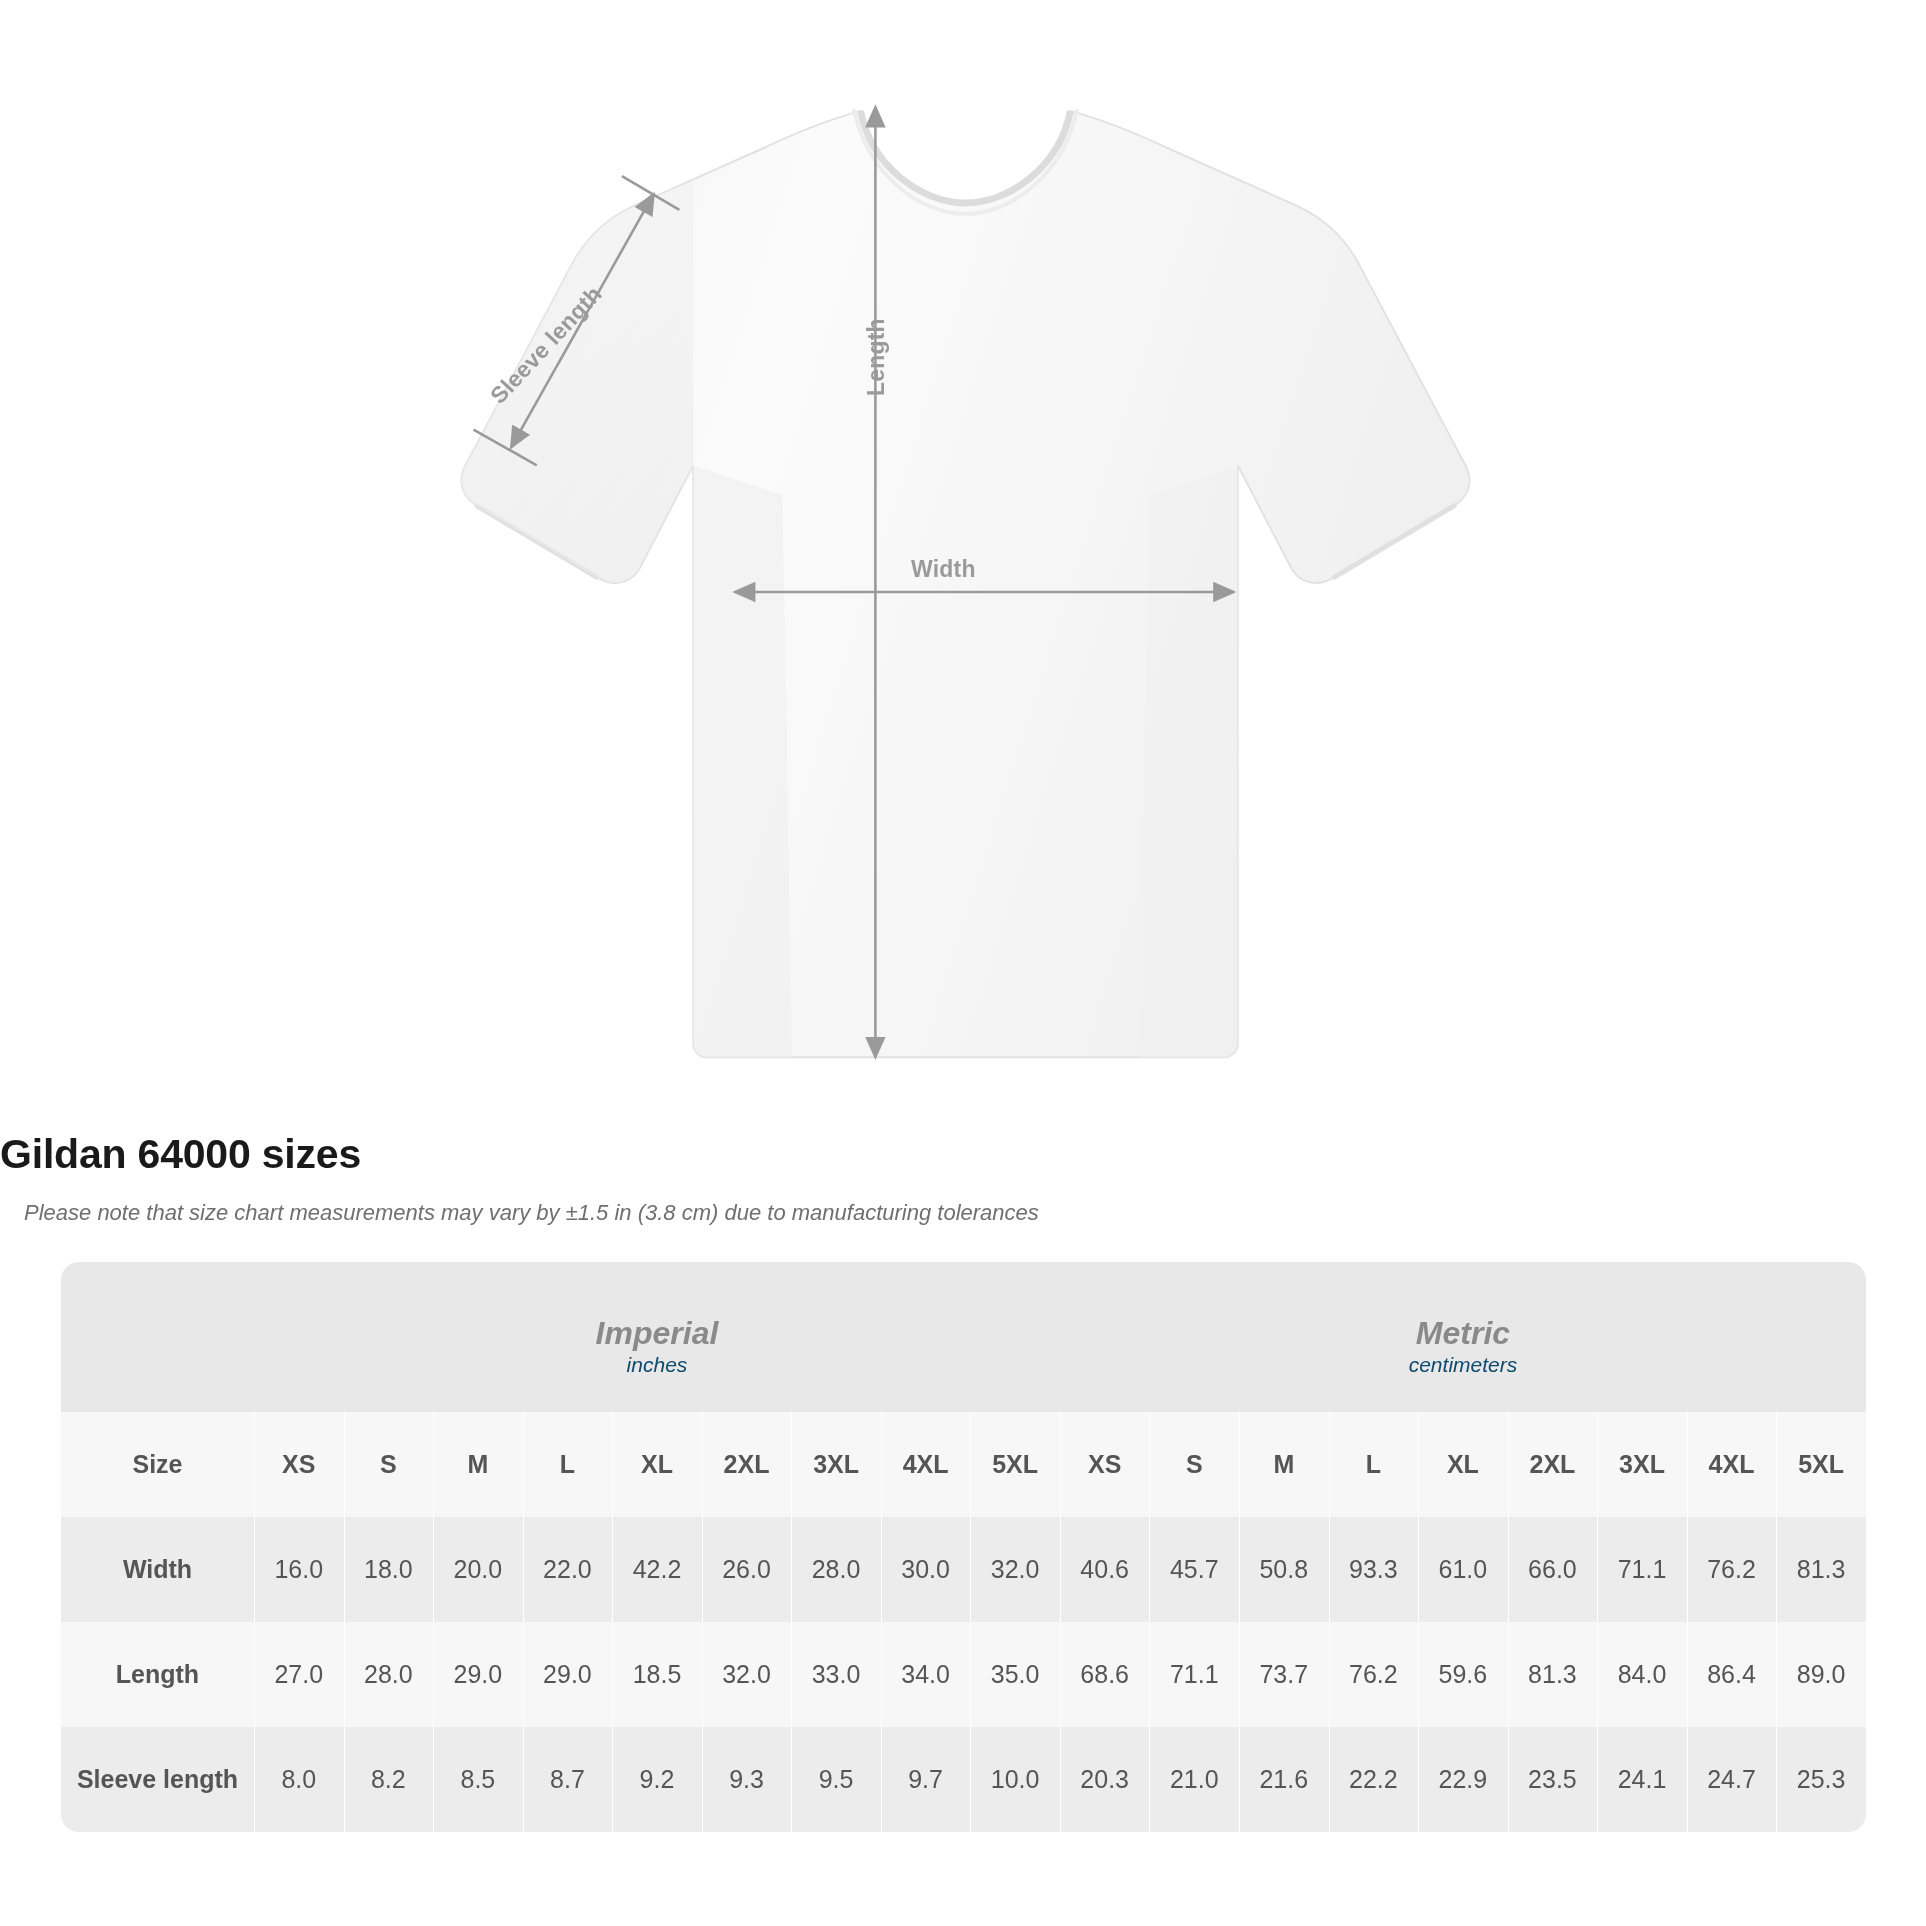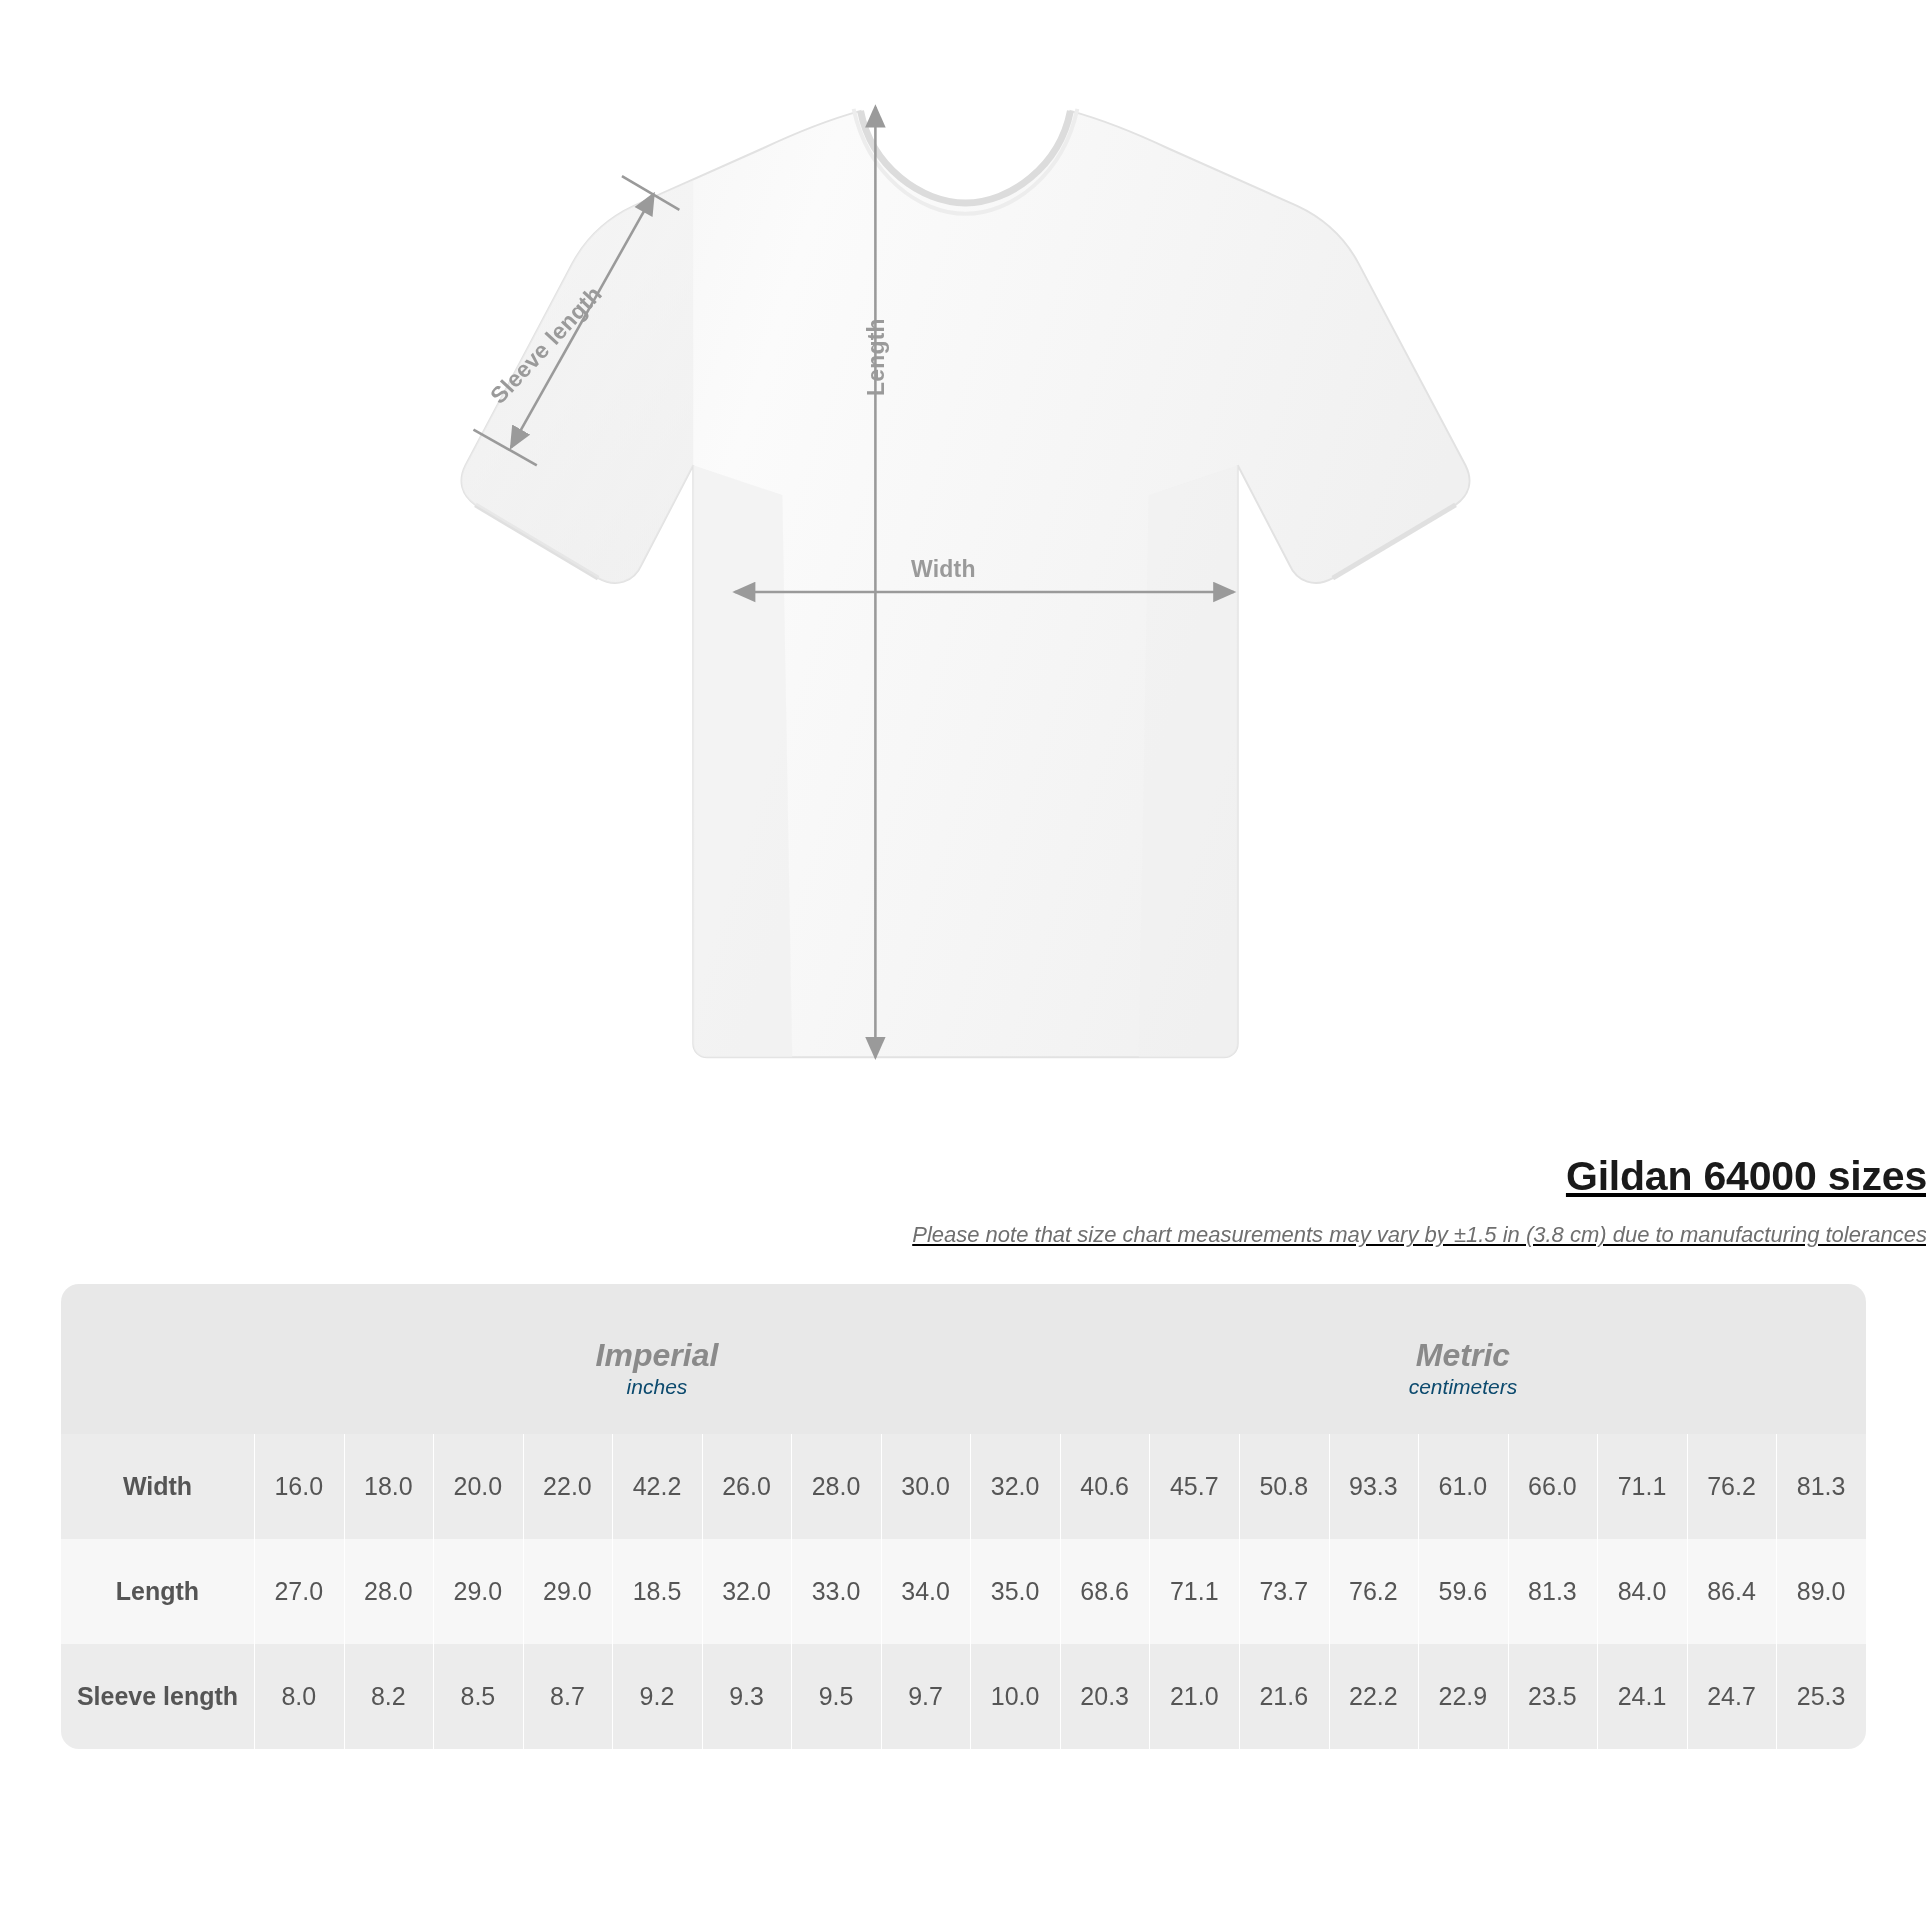"Gildan 64000 sizes" .title-block { margin-top: 64px -> 42px; text-align: right -> left; text-decoration: underline -> none }
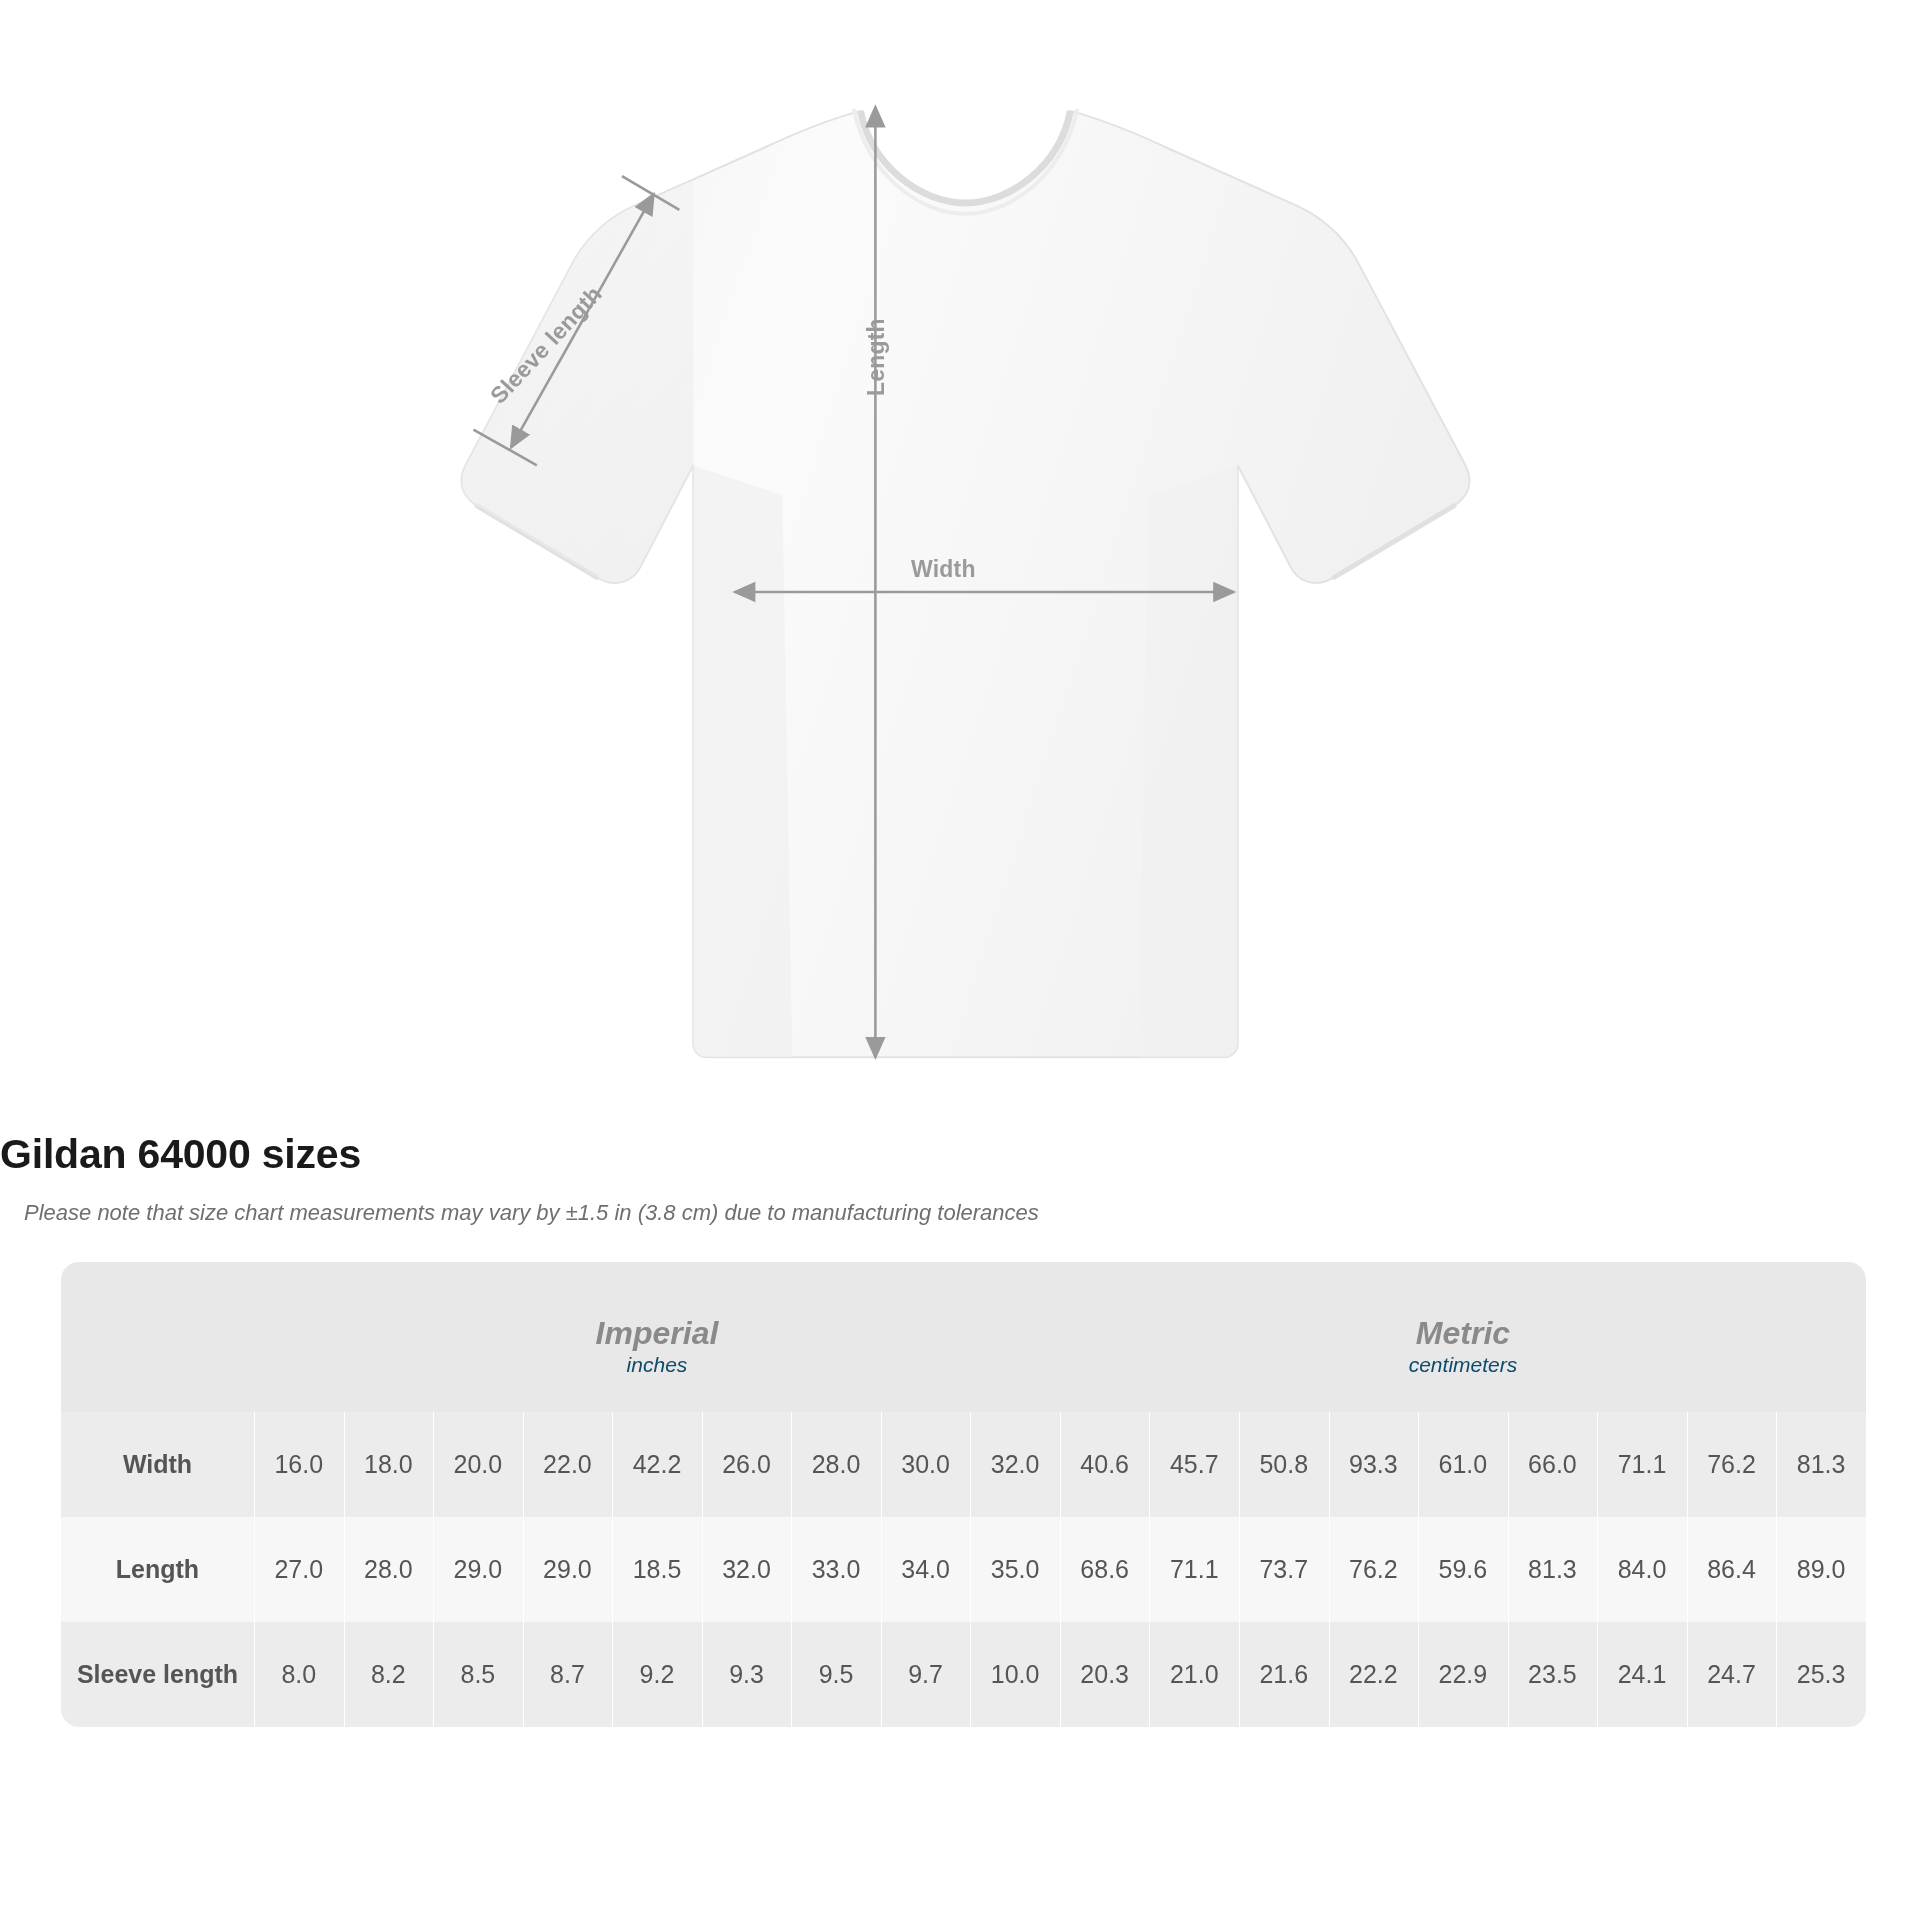"Size" tr.size-row { html: none -> <tr> <td>Size</td> <td>XS</td> <td>S</td> <td>M</td> <td>L</td> <td>XL</td> <td>2XL</td> <td>3XL</td> <td>4XL</td> <td>5XL</td> <td>XS</td> <td>S</td> <td>M</td> <td>L</td> <td>XL</td> <td>2XL</td> <td>3XL</td> <td>4XL</td> <td>5XL</td> </tr> }
